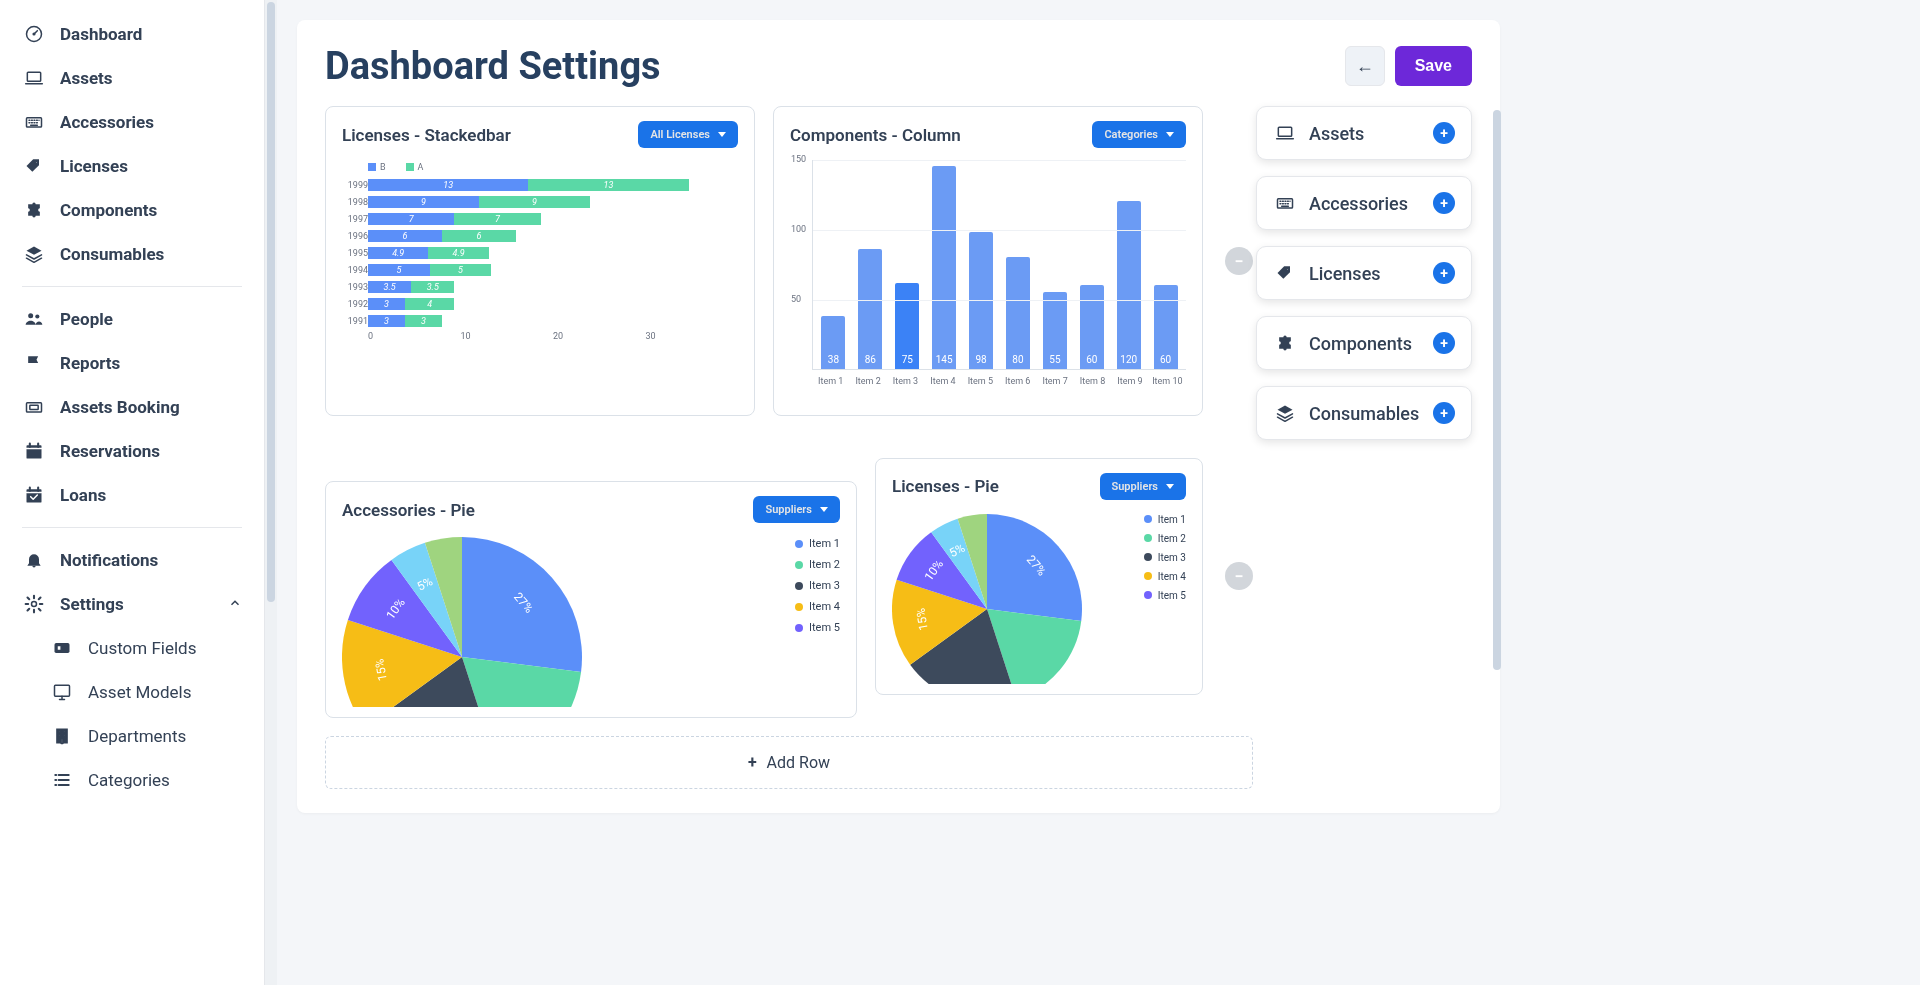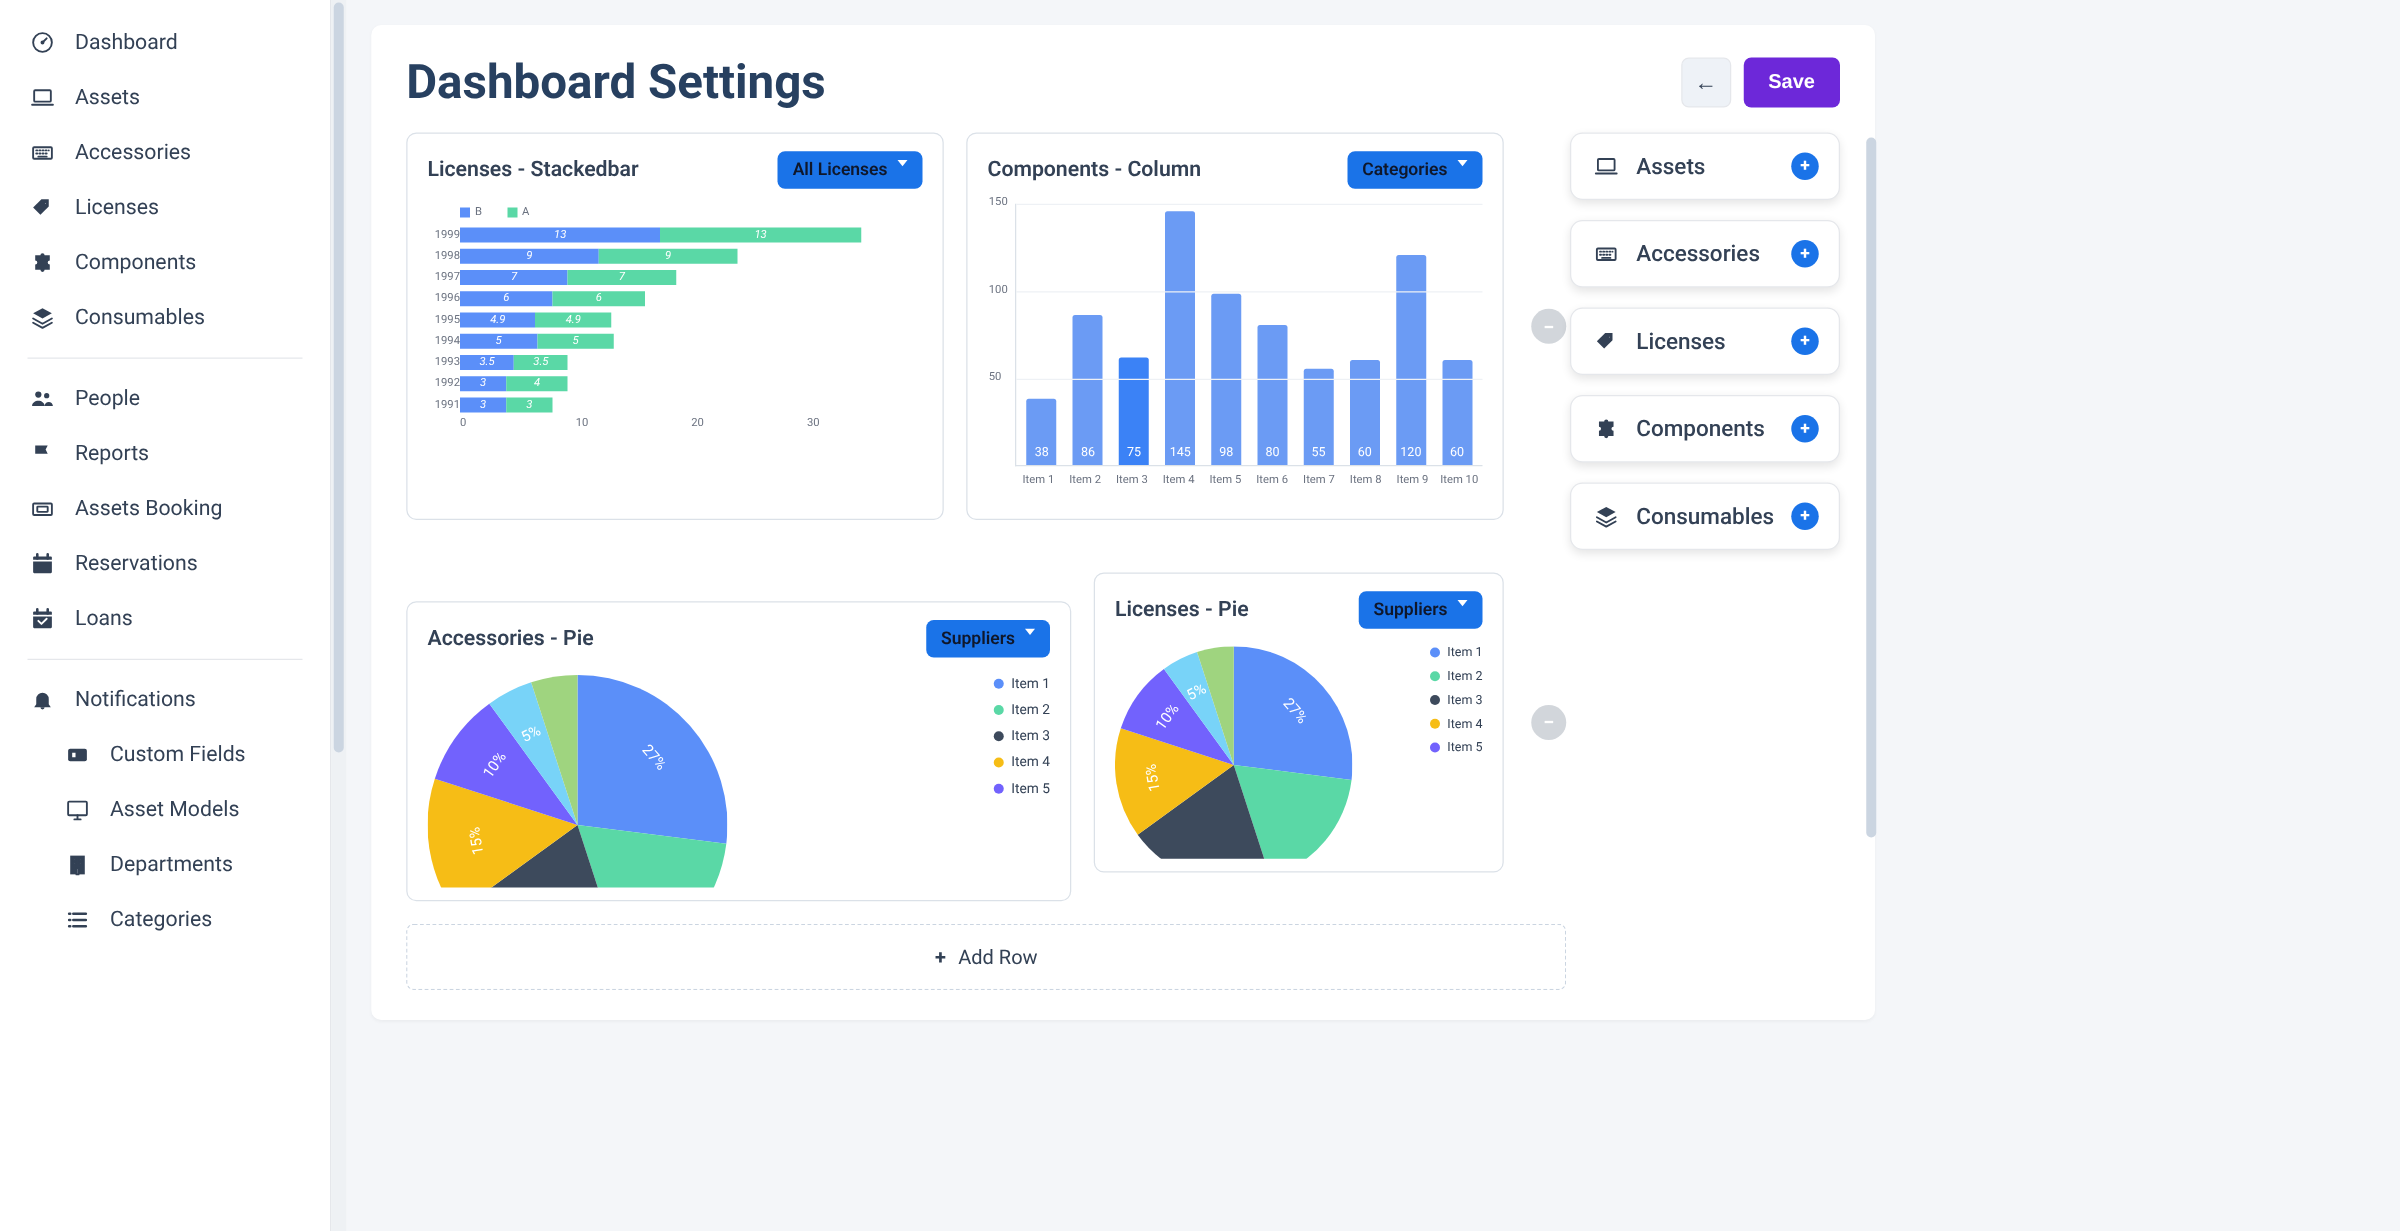"Dashboard" .sidebar-item { font-weight: 400 -> 700 }
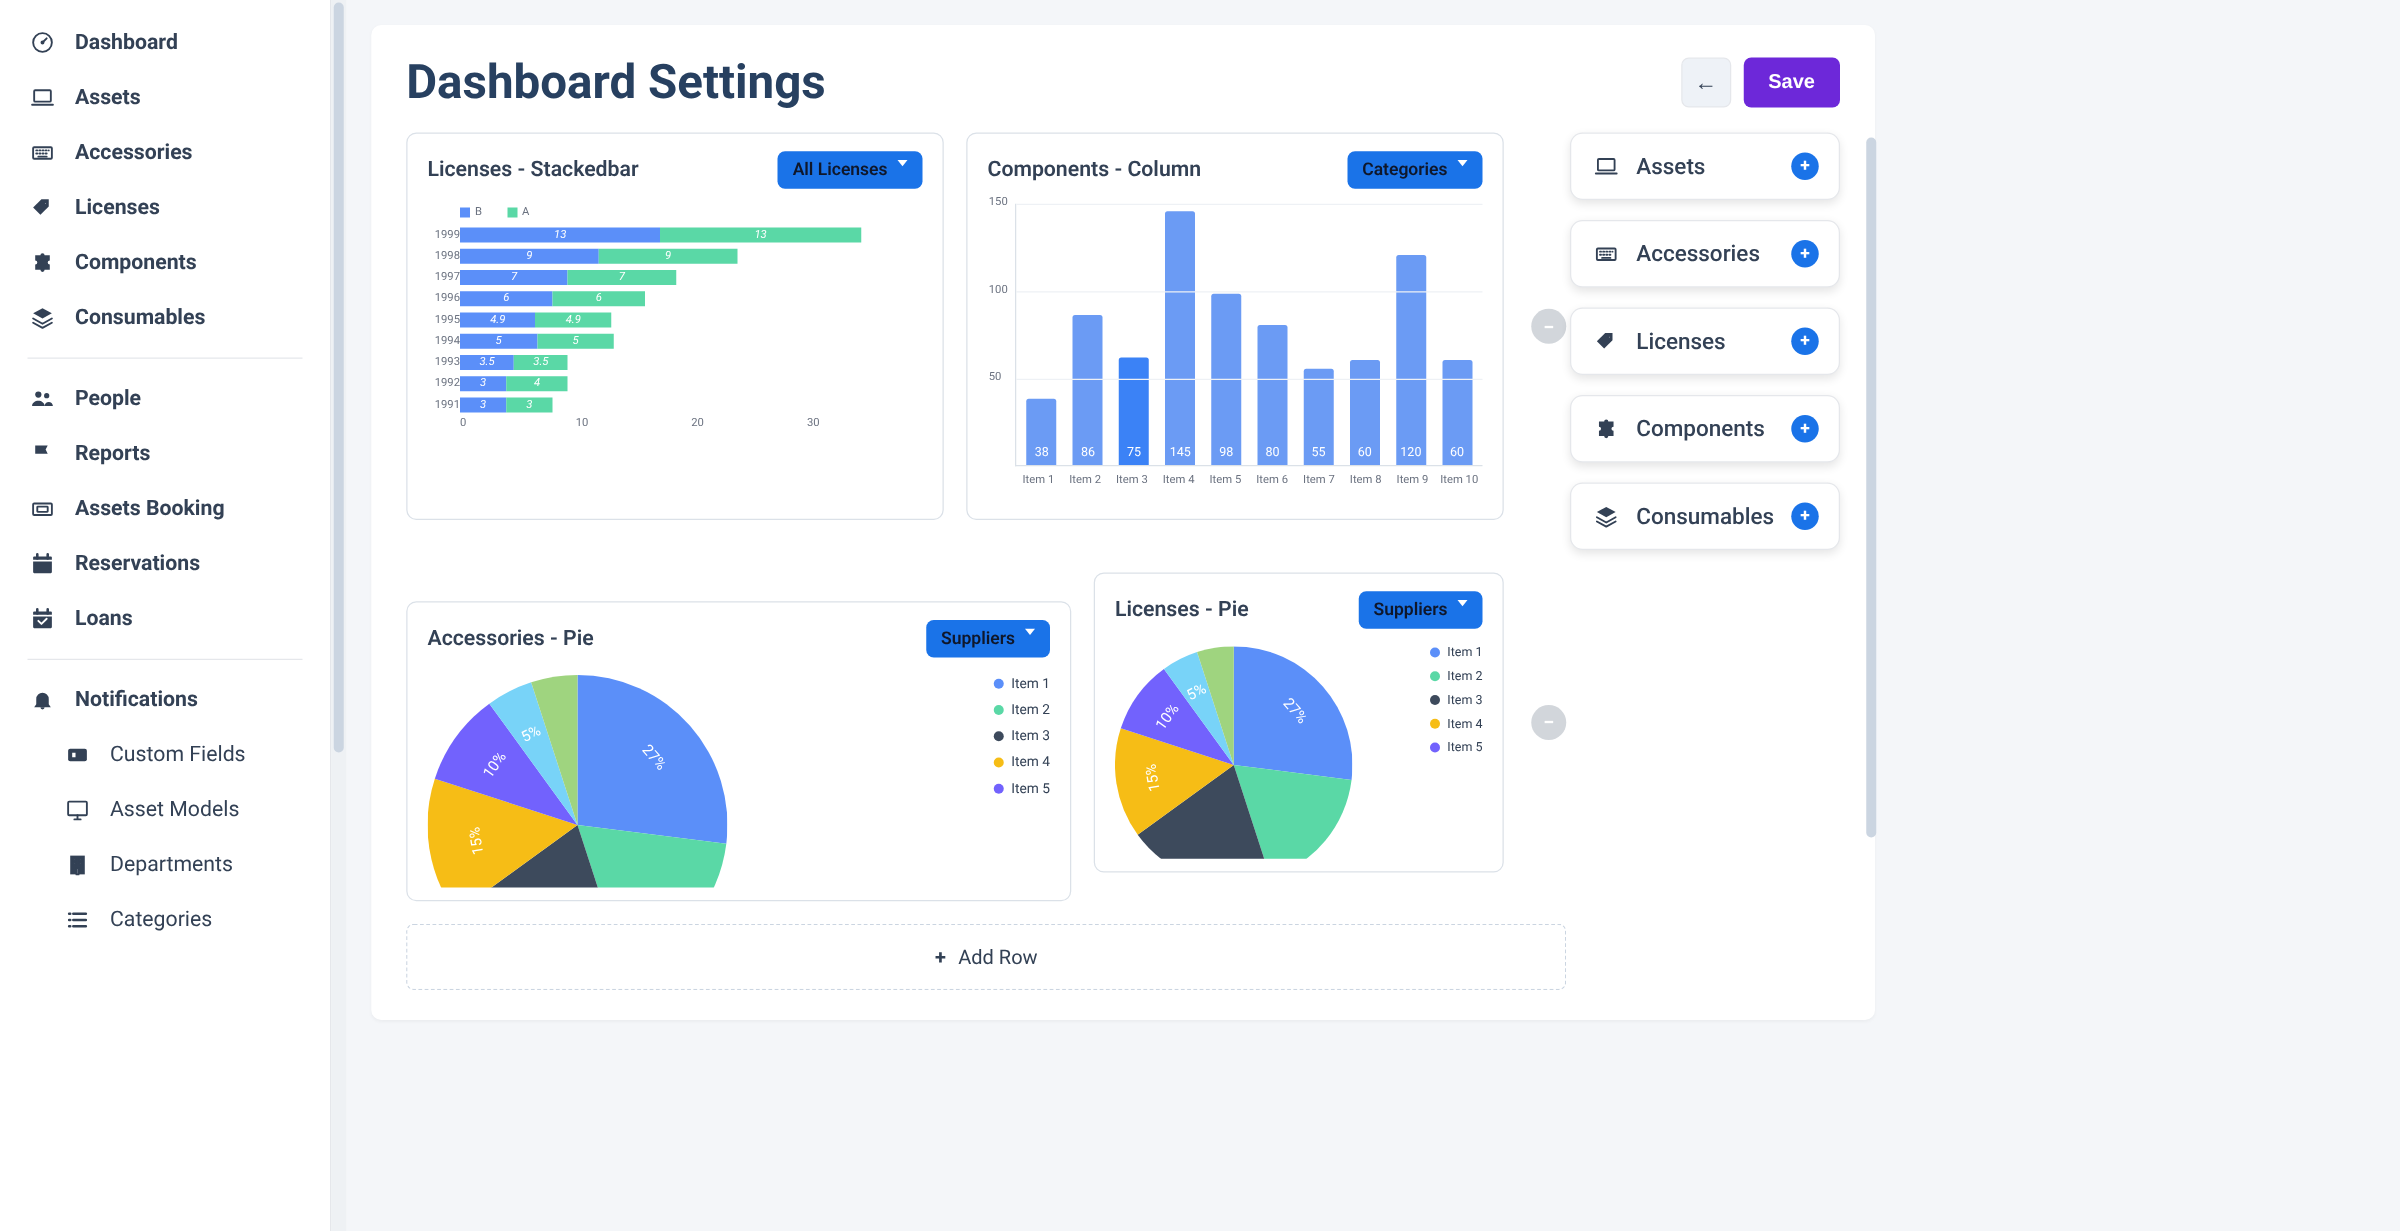"All Licenses" .widget-select { align-items: flex-start -> center; color: #0f172a -> #e5e5e5; font-size: 14px -> 11px }
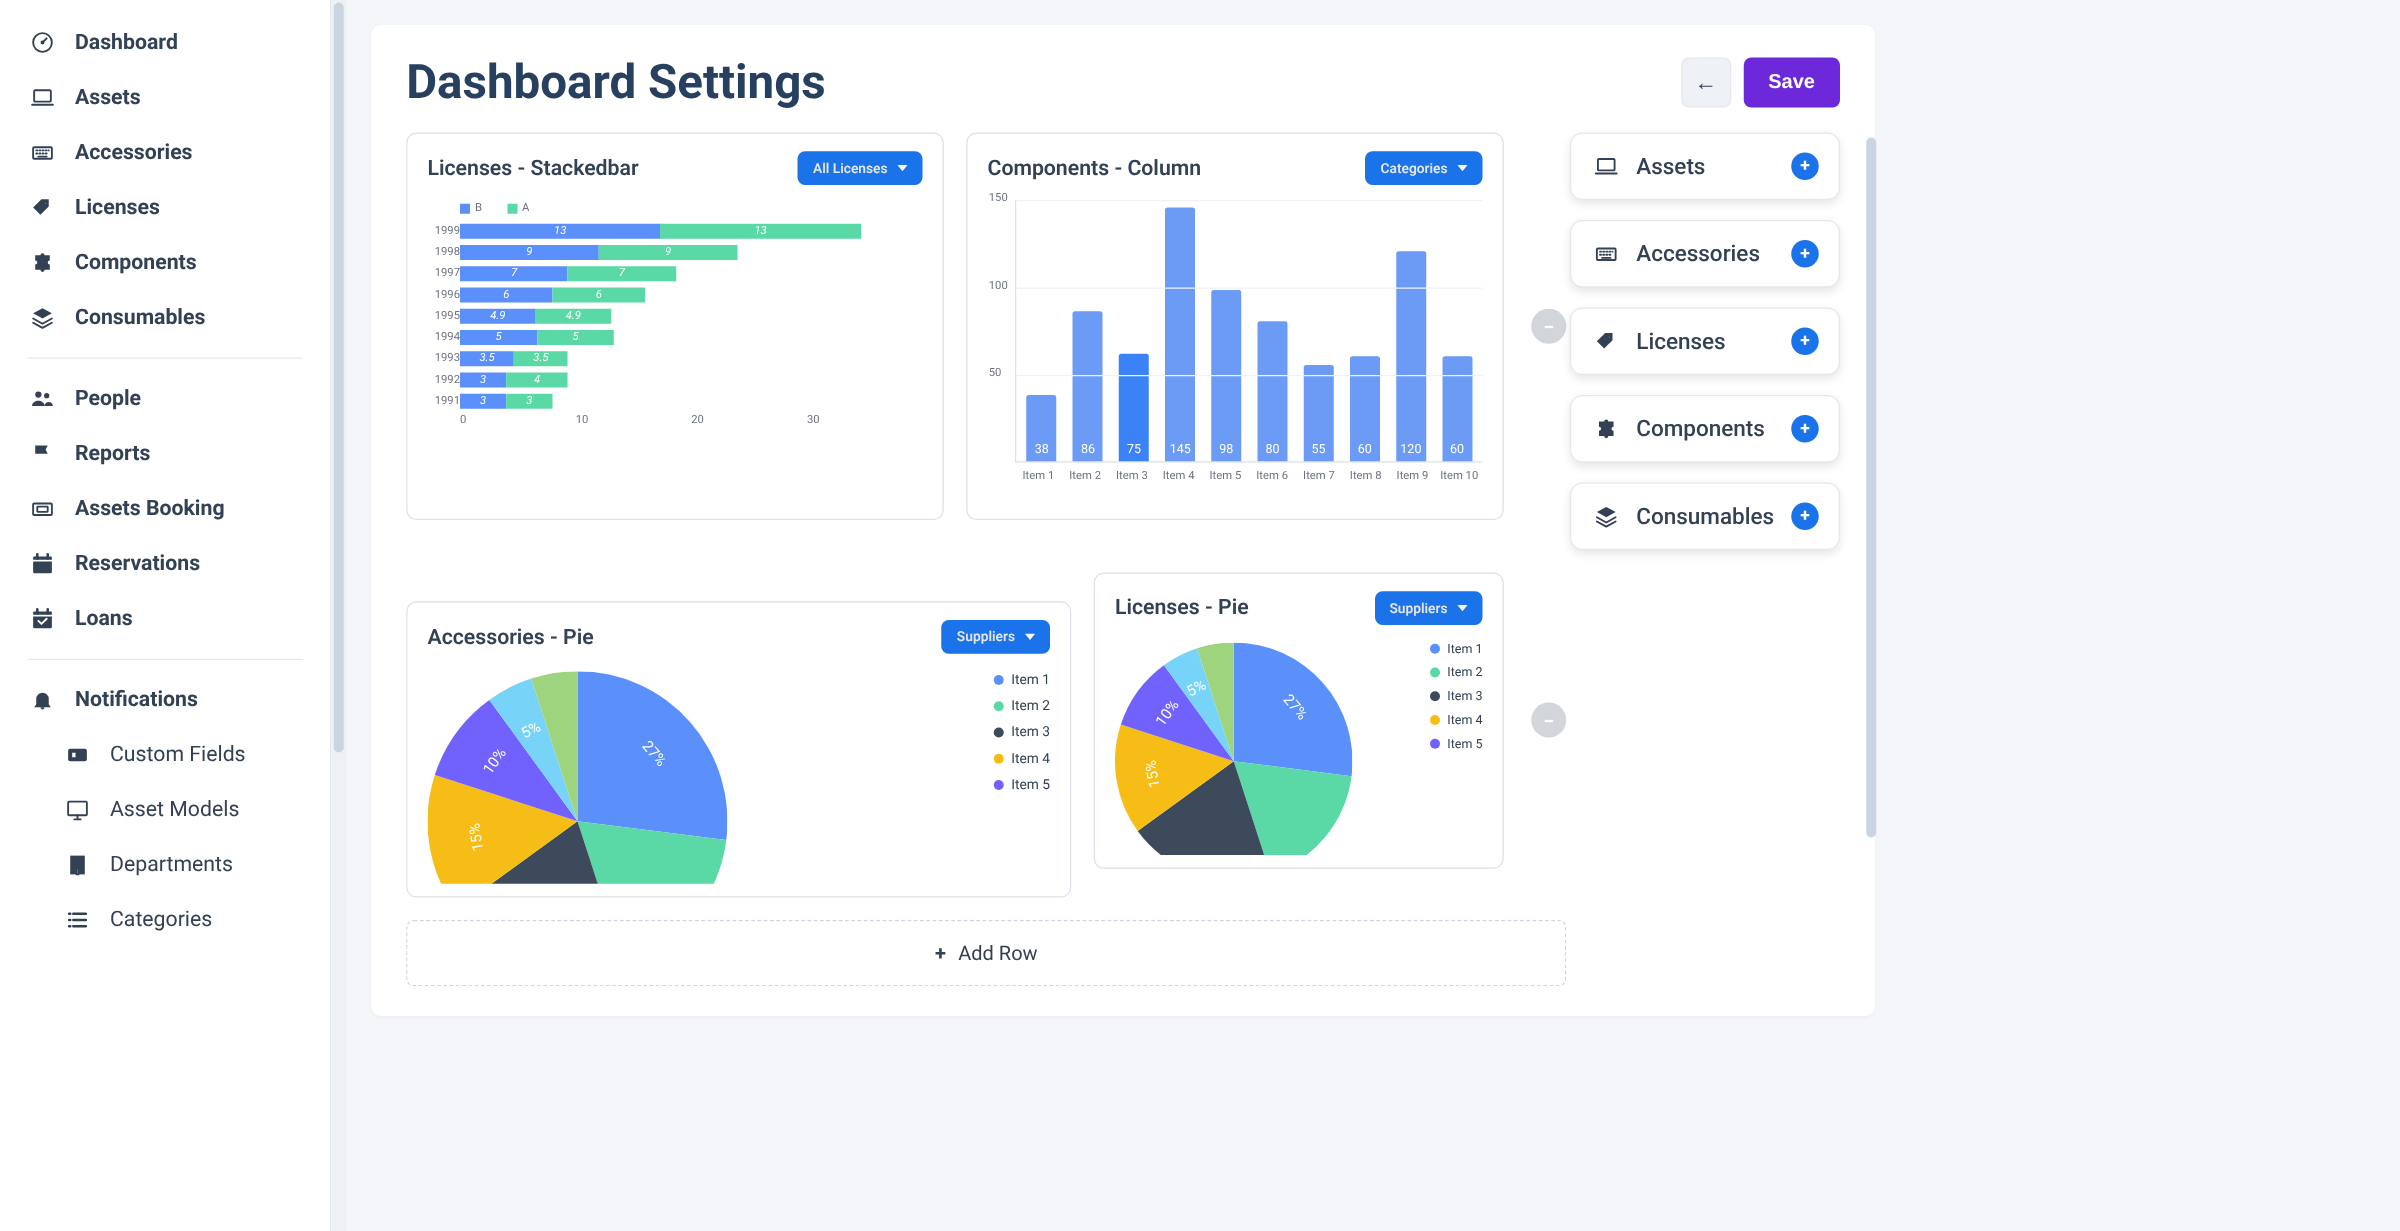"Settings" div.sidebar-item { html: none -> <div> <span> <svg> <circle></circle> <path></path> </svg> </span> <span>Settings</span> <span><svg> <path></path> </svg></span> </div> }
